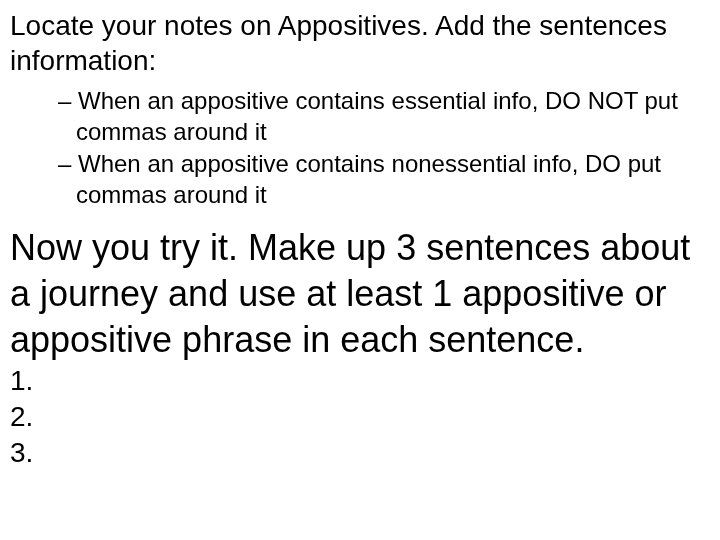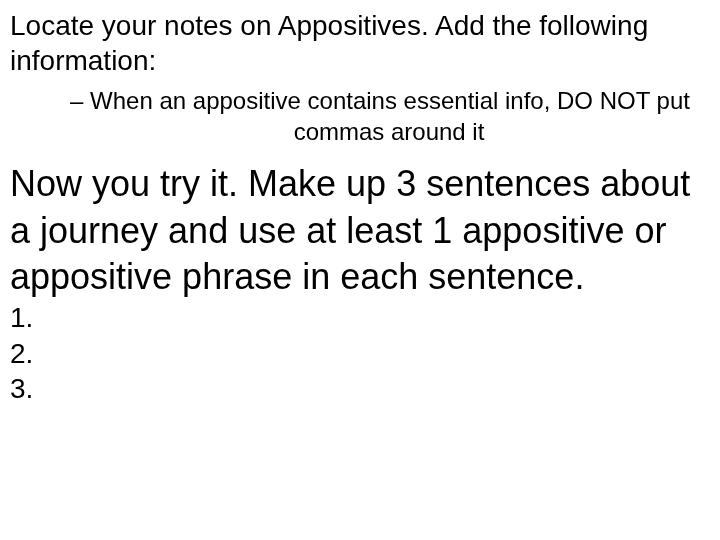"Locate your notes on Appositives." p.intro { text: following -> sentences }
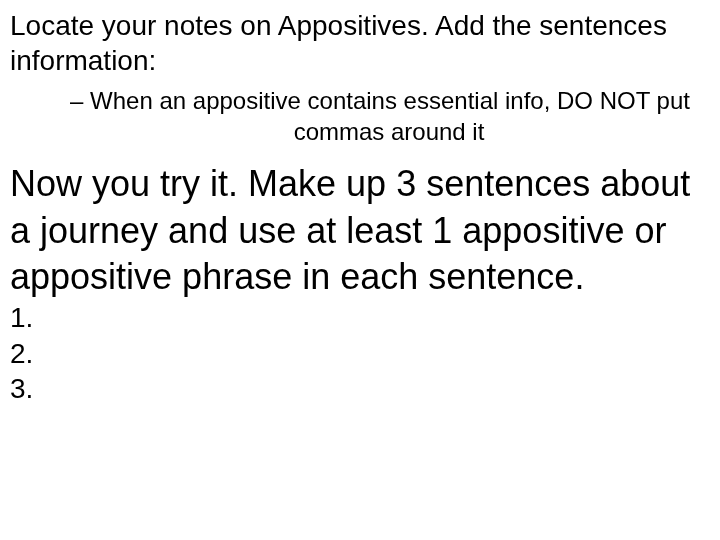"– When an appositive contains" .bullets { text-align: center -> none }
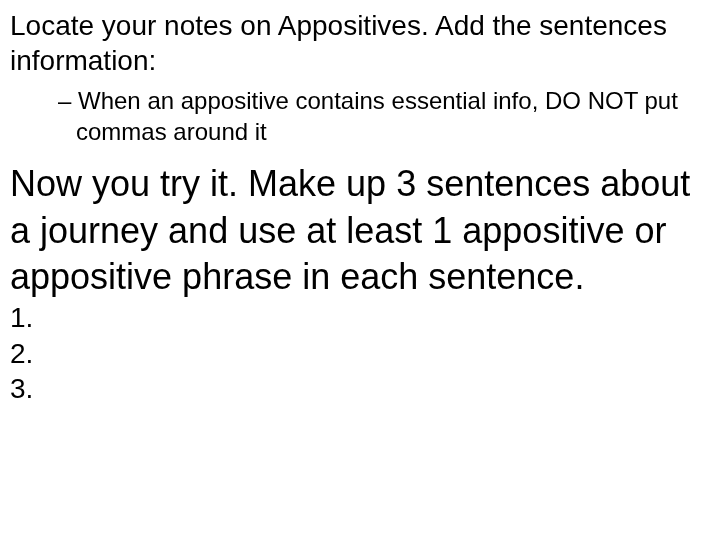"– When an appositive contains nonessential" p.bullet { html: none -> <p> <span>– </span><span>When an appositive contains nonessential info, DO put commas around it</span> </p> }
